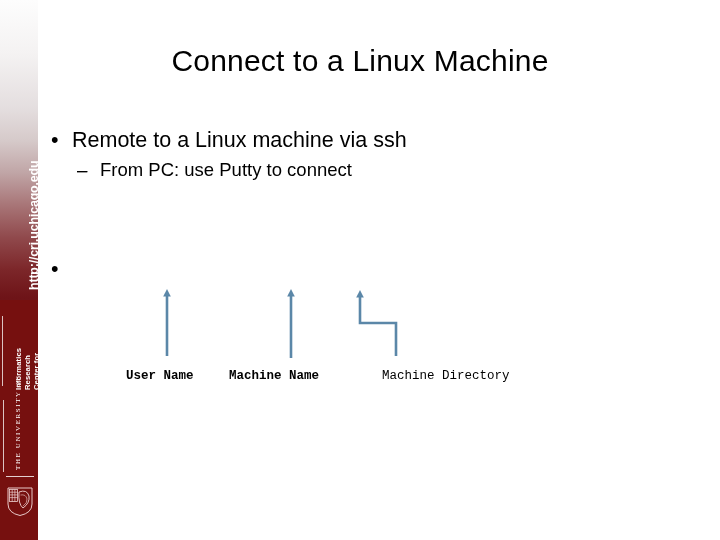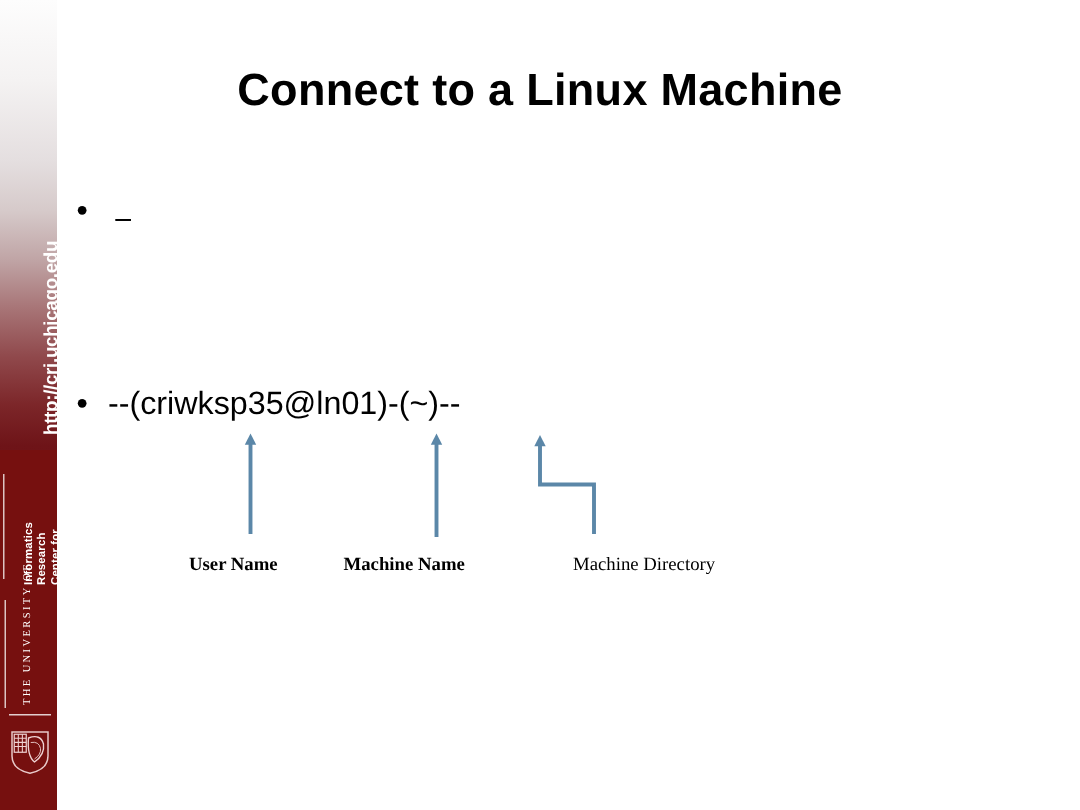"Connect to a Linux Machine" .title { font-weight: bold -> none }
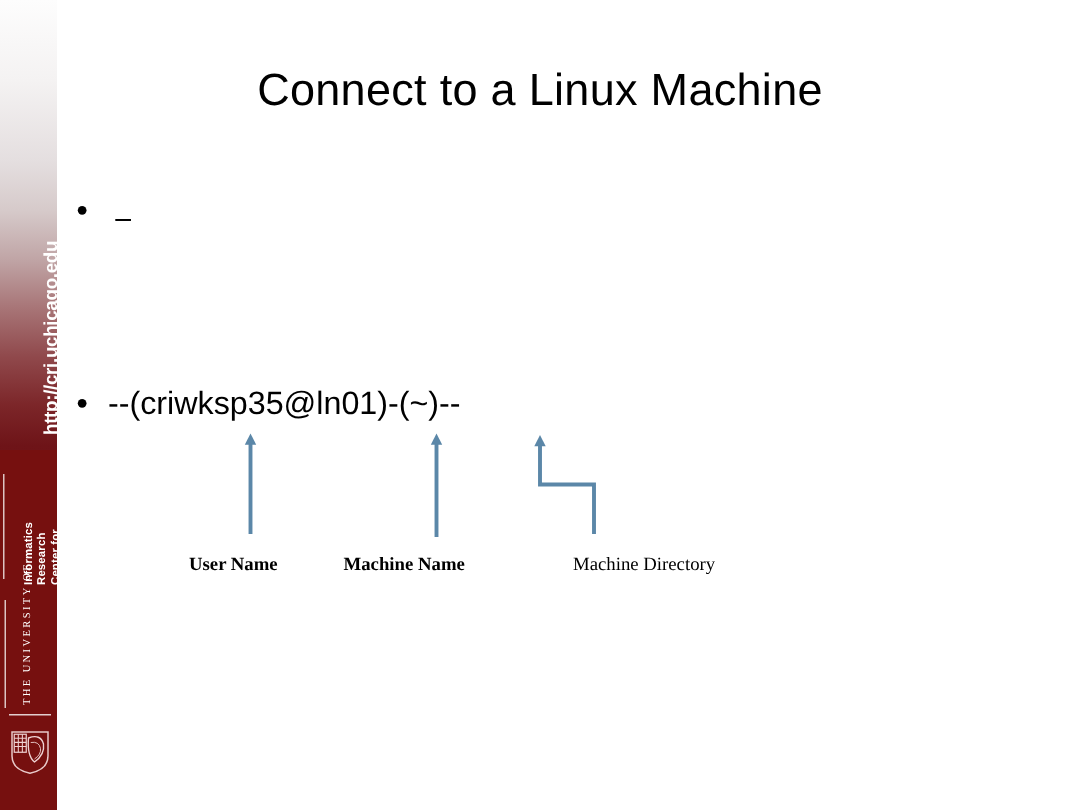"Remote to a Linux machine" span { html: none -> <span>Remote to a Linux machine via ssh</span> }
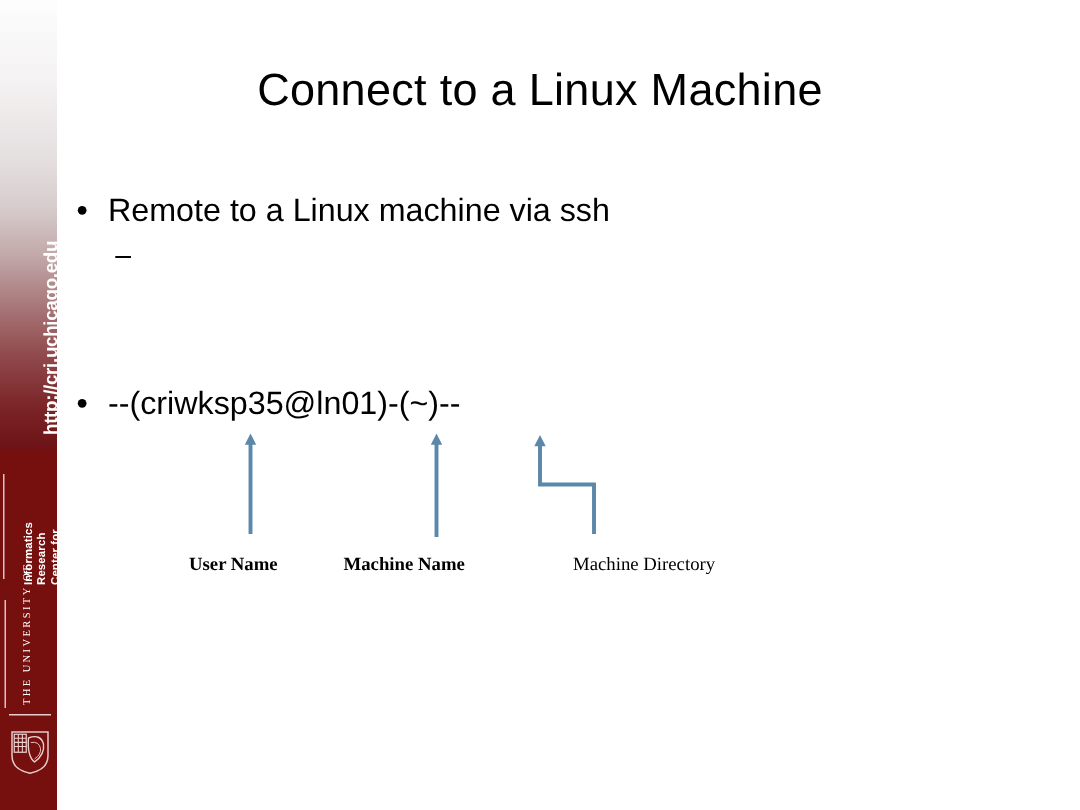"From PC: use Putty to" span { html: none -> <span>From PC: use Putty to connect</span> }
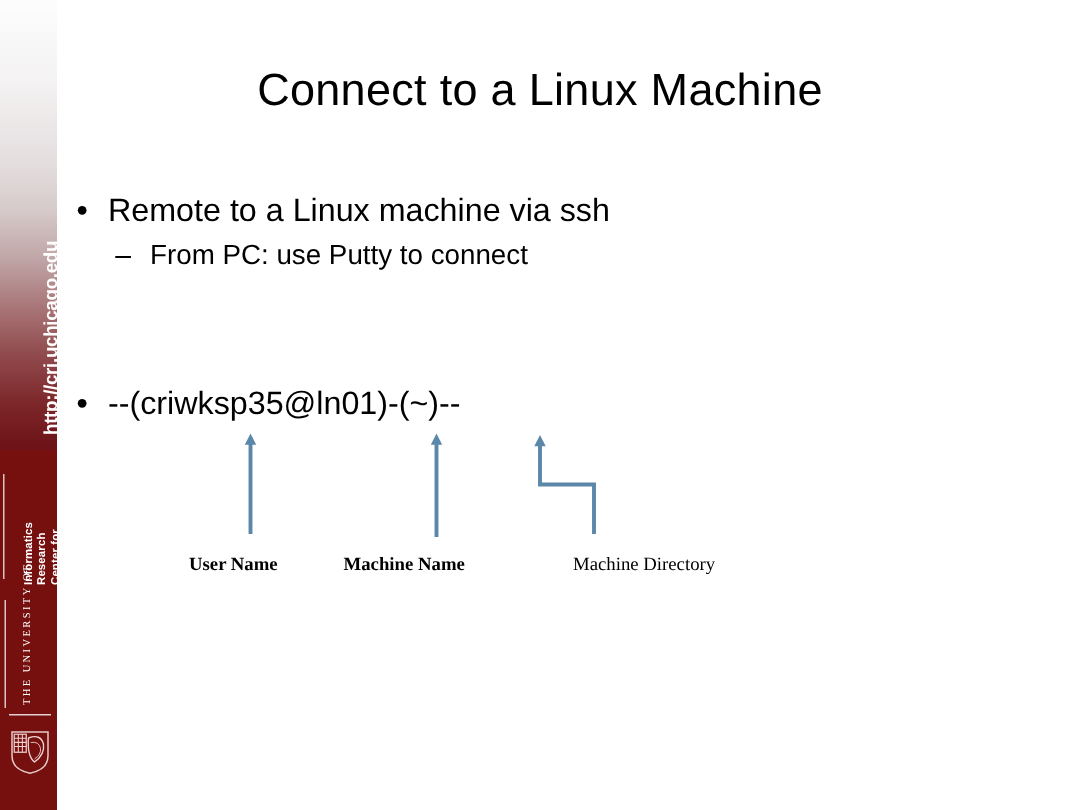"--(criwksp35@ln01)-(~)--" span { html: <span>--(criwksp35@ln01)-(~)--</span> -> none }
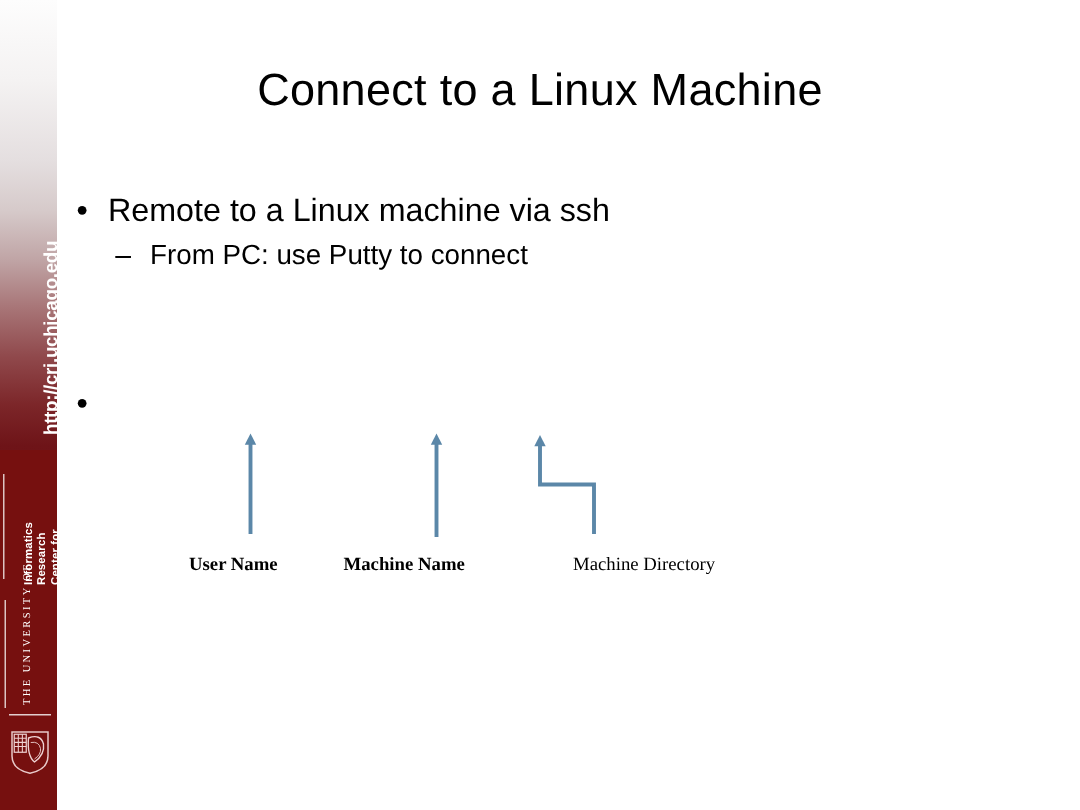"User Name" .callout-label { font-family: Liberation Serif, serif -> Liberation Mono, monospace }
